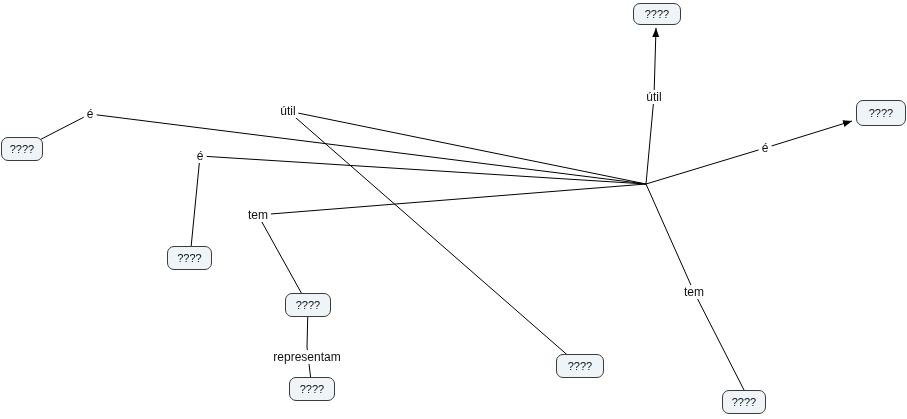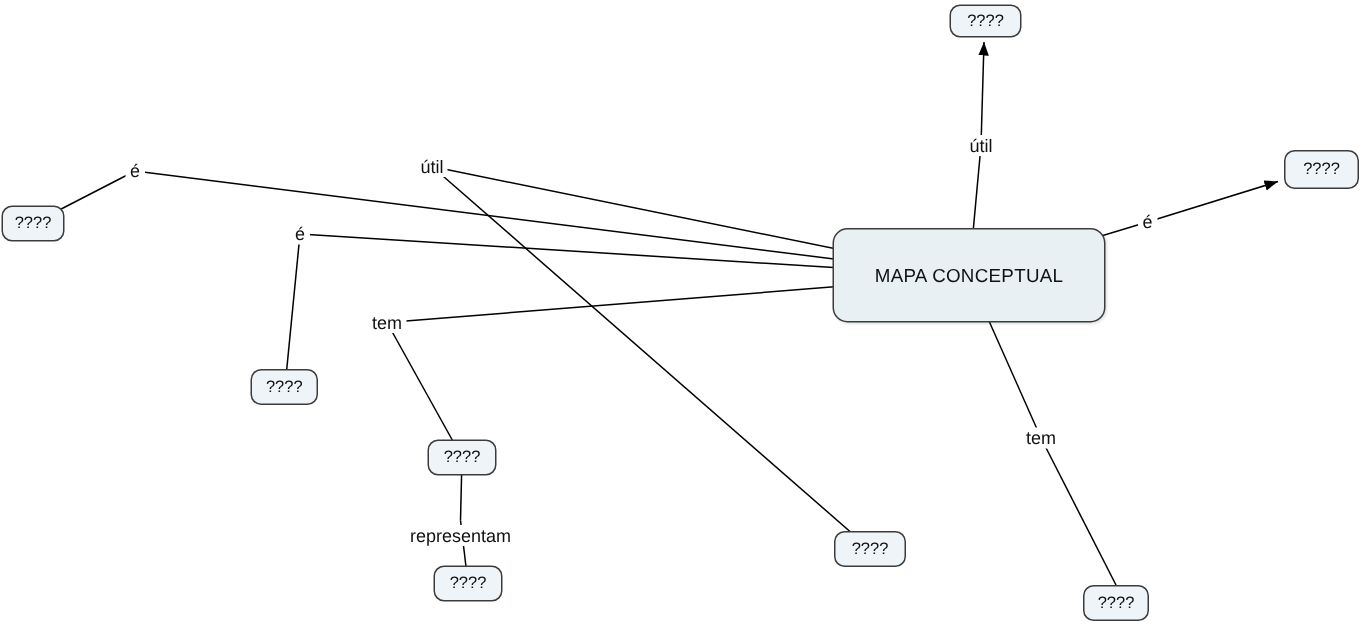"MAPA CONCEPTUAL" div.node { html: <div>MAPA CONCEPTUAL</div> -> none }
